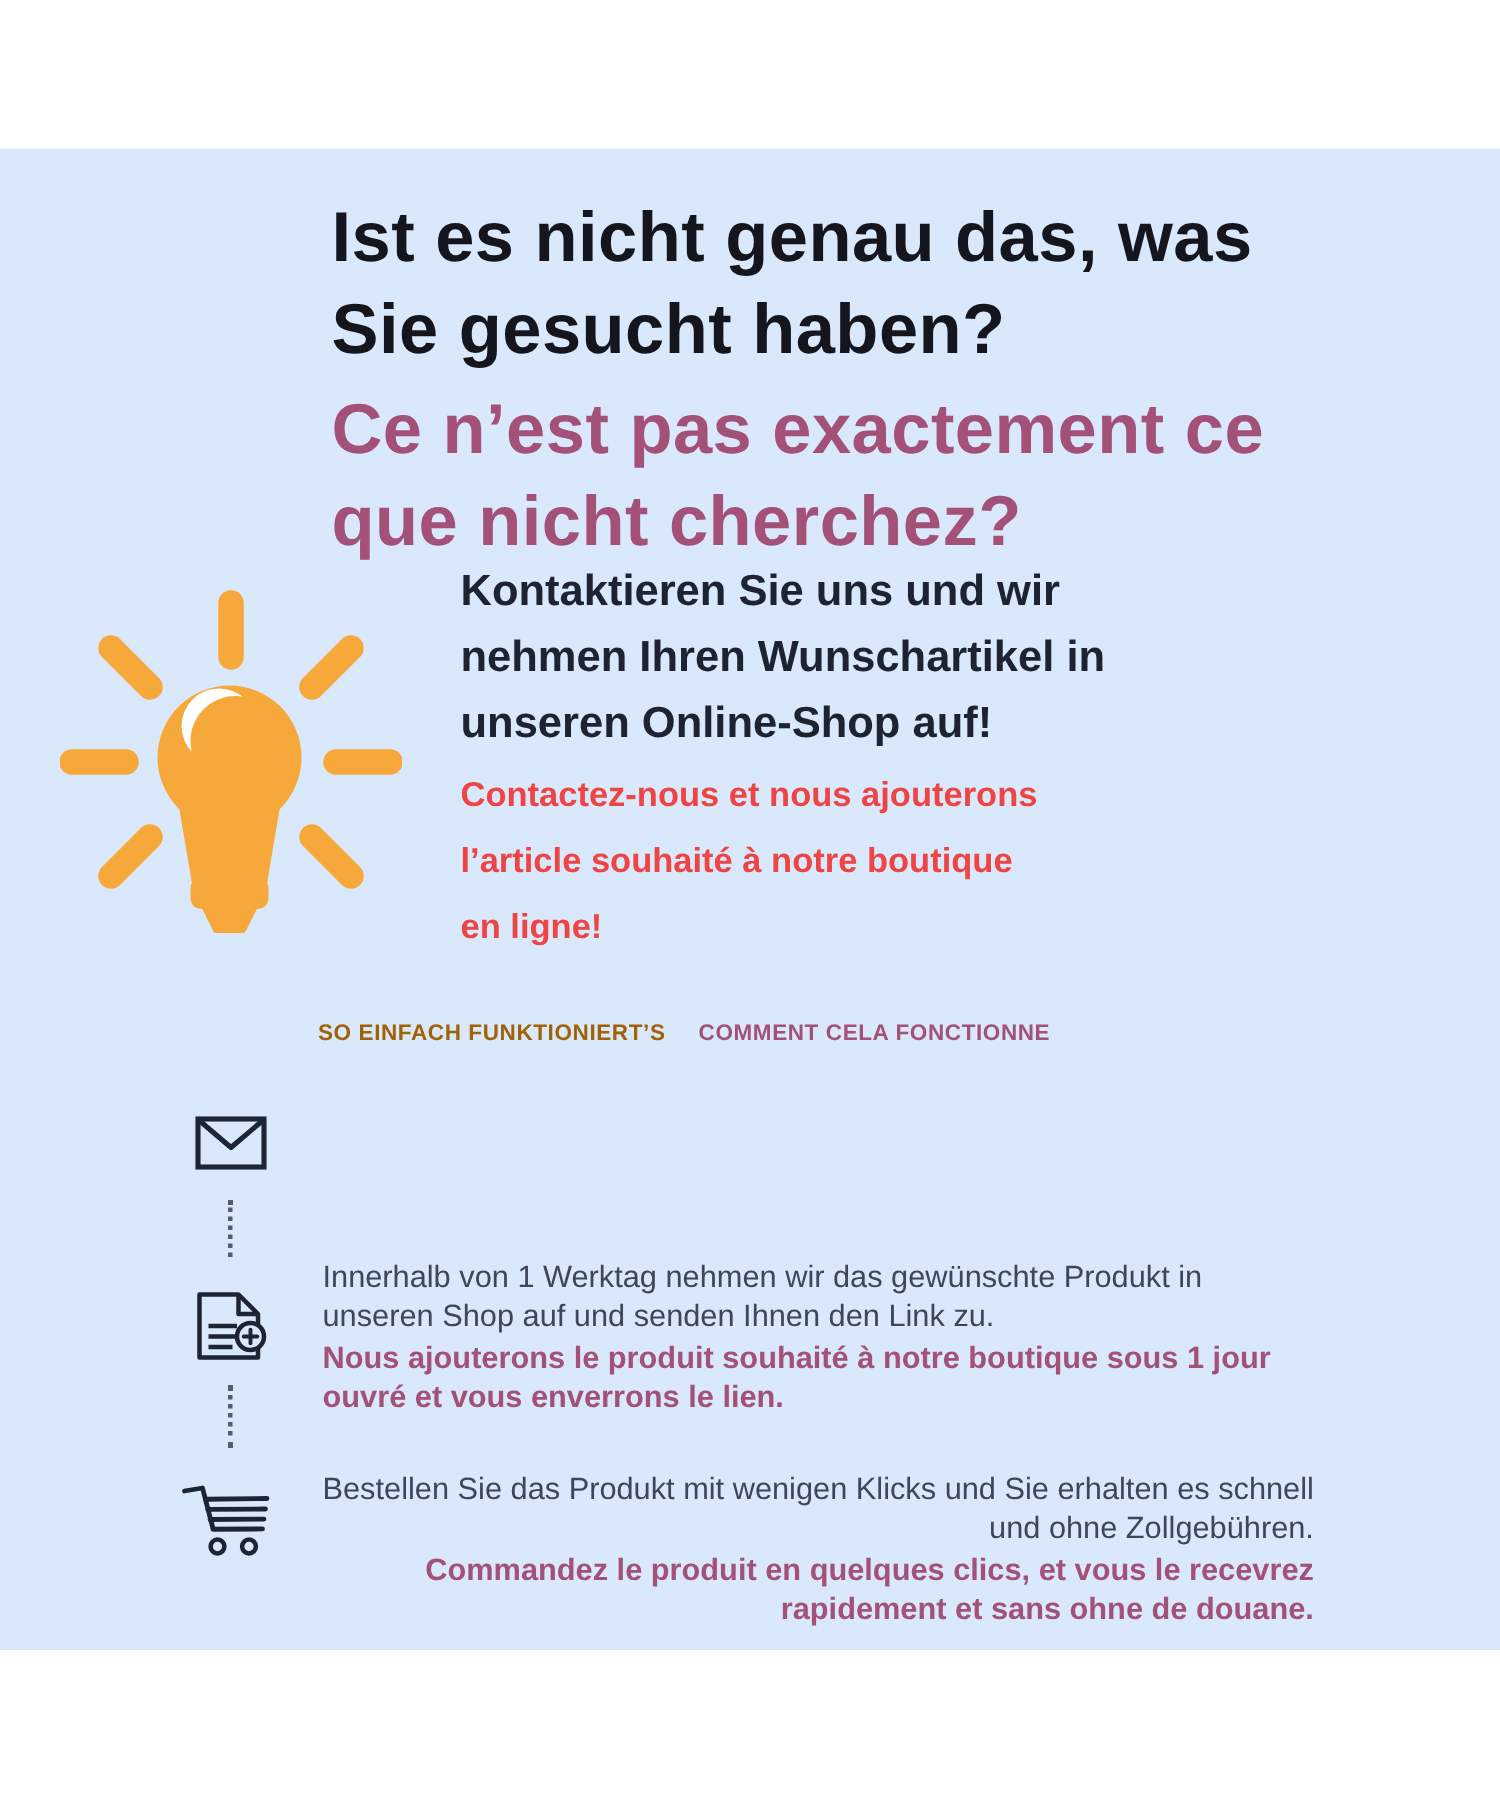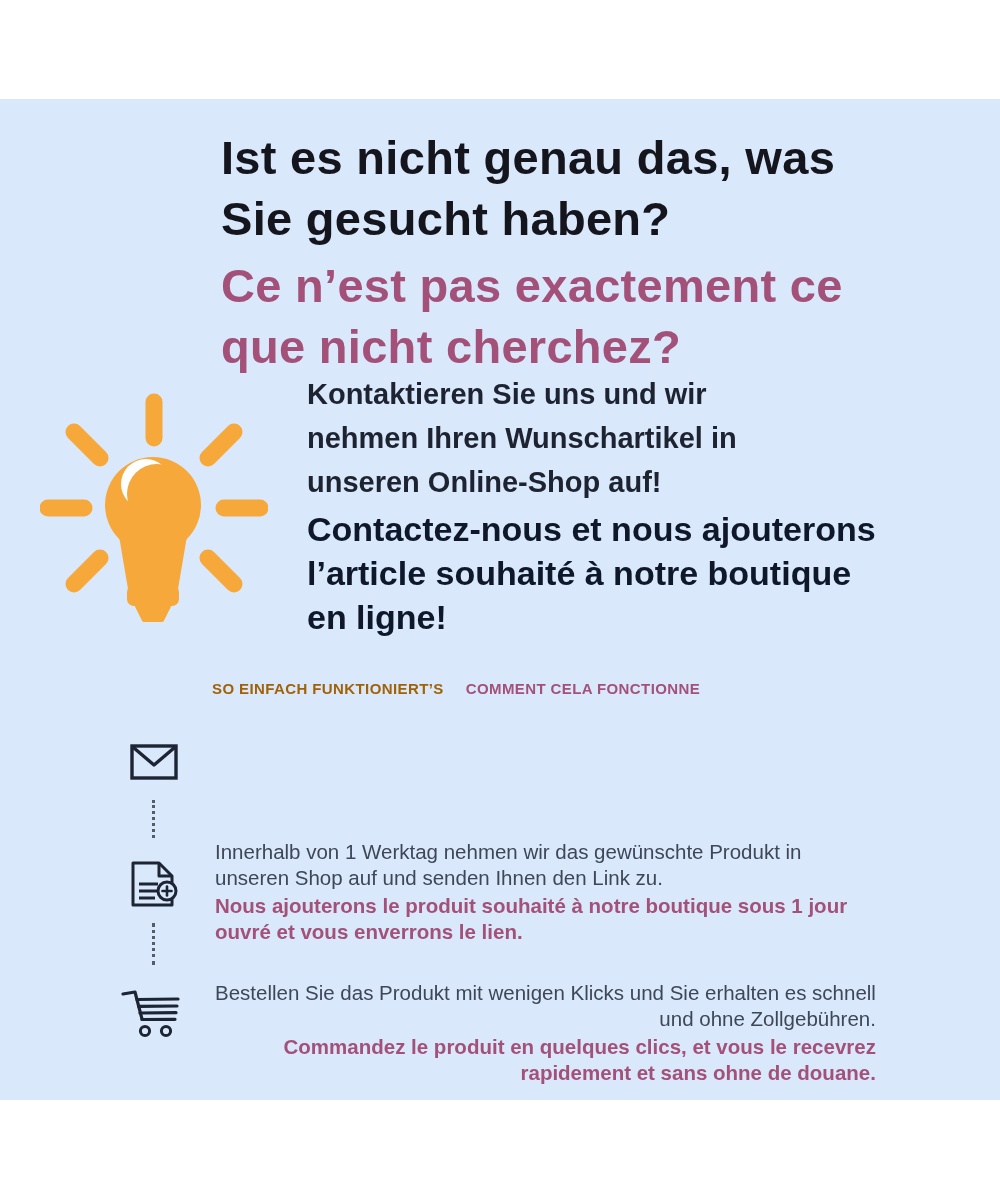"Contactez-nous et nous ajouterons" .intro-fr { color: #0f172a -> #ef4444; font-size: 34px -> 23px }
